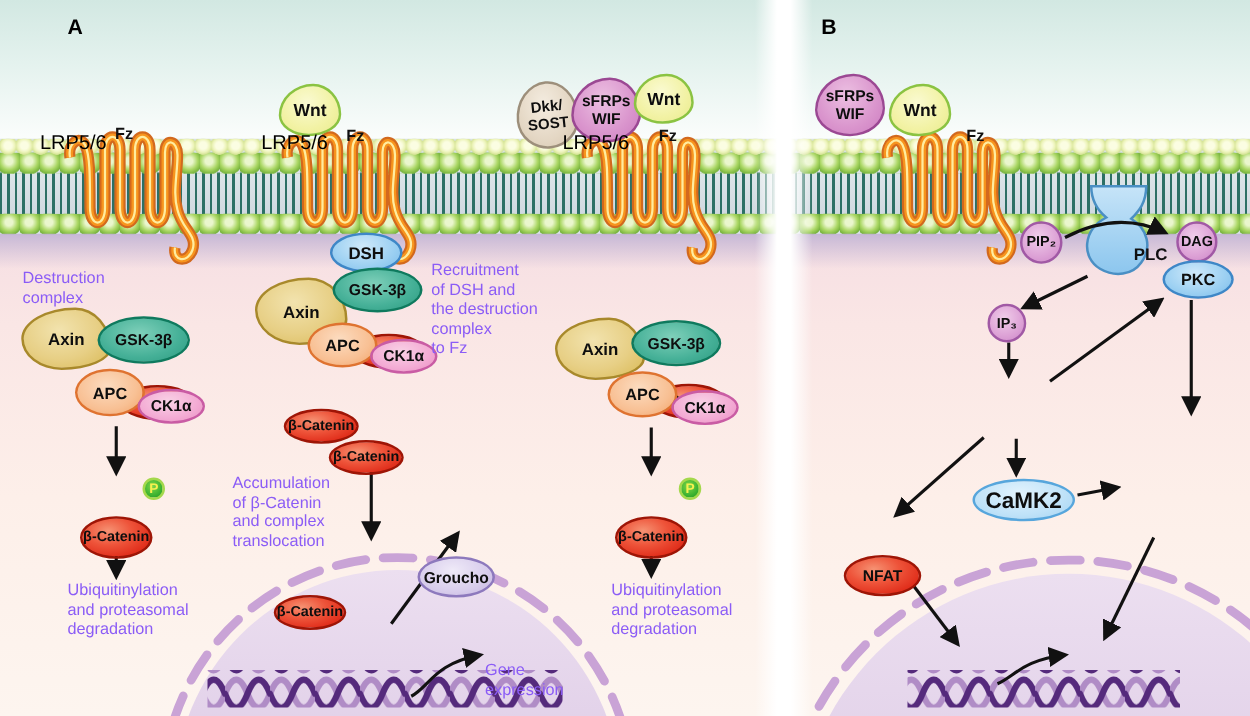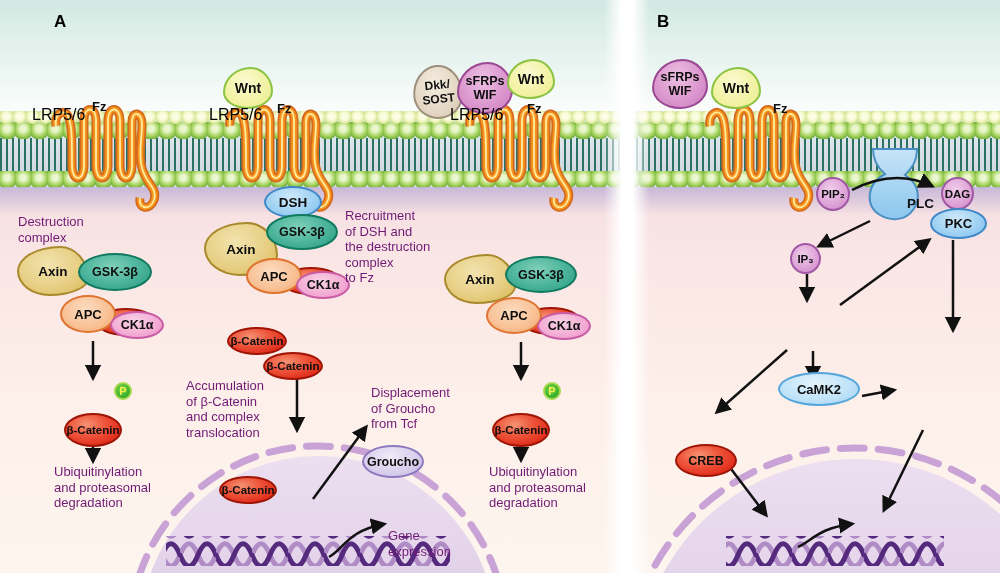"Destruction" .txt { color: #701a75 -> #8b5cf6 }
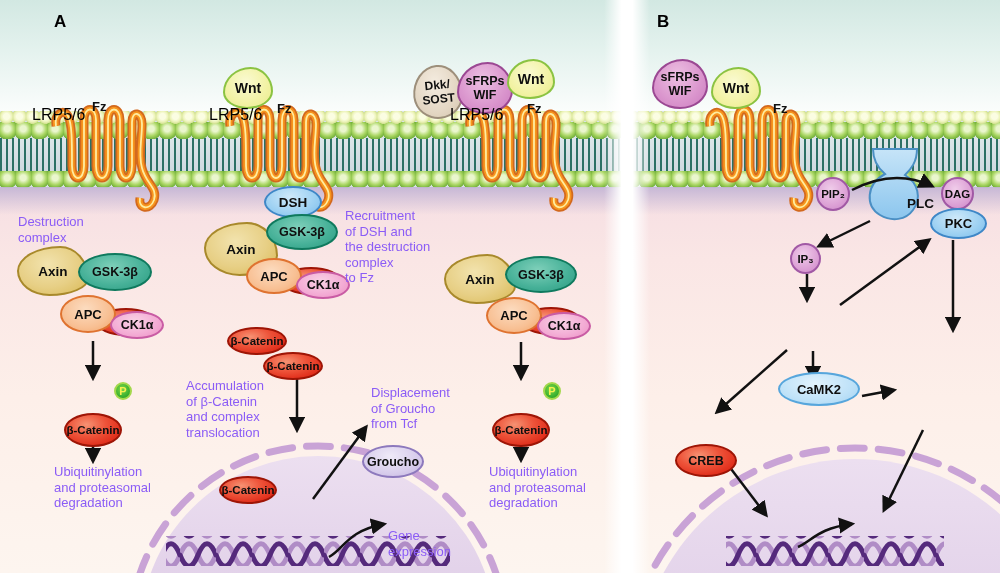"Displacement" div.txt { html: <div> <span>Displacement</span> <span>of Groucho</span> <span>from Tcf</span> </div> -> none }
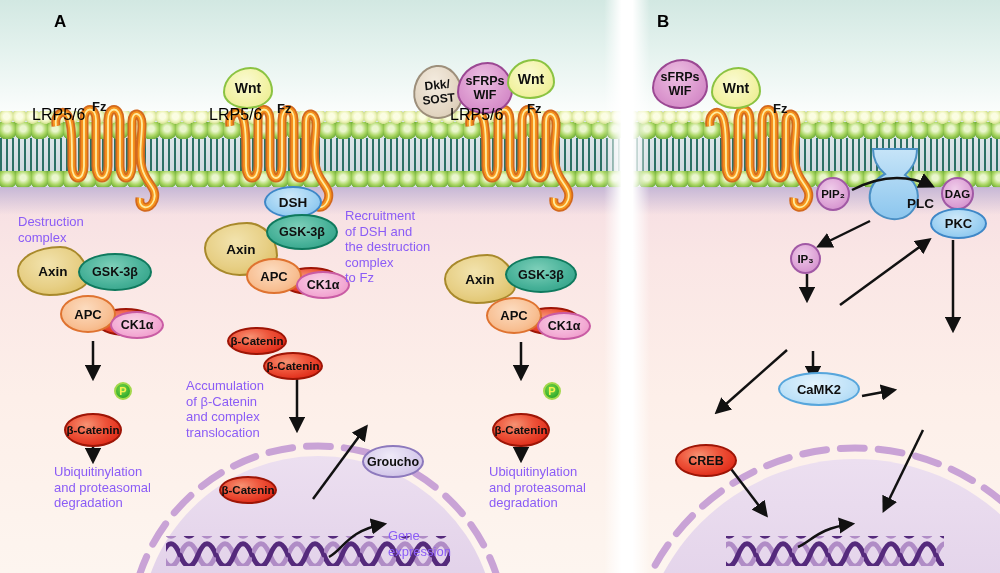"CaMK2" div.blob { font-size: 13px -> 18px; top: 372px -> 383px }
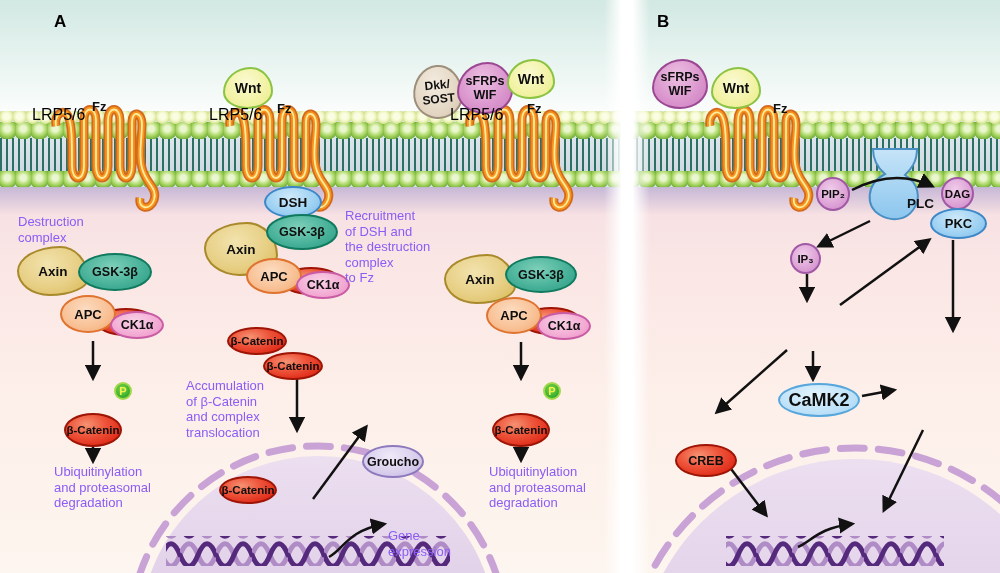"Groucho" div.blob { left: 362px -> 334px }
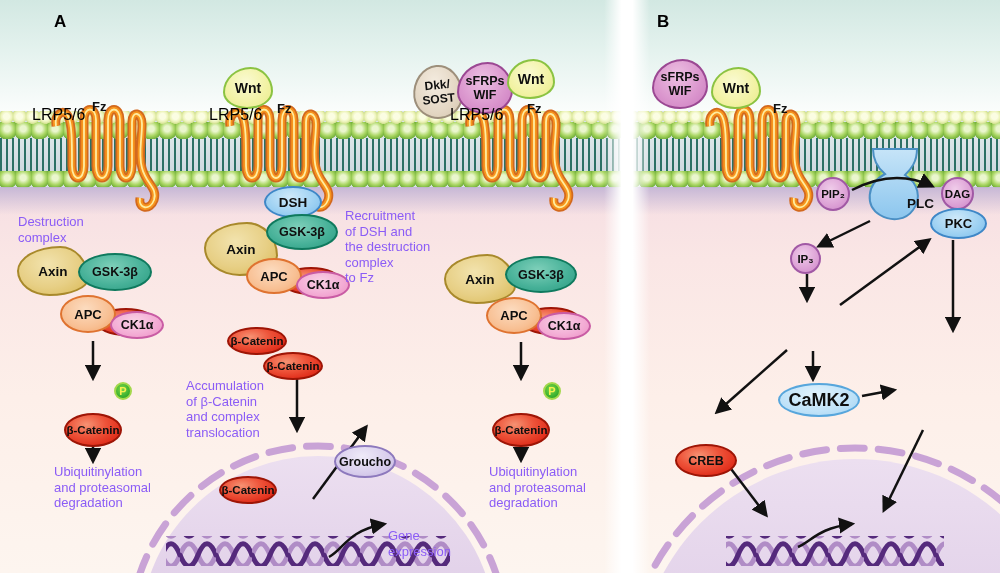"CREB" div.blob { text: CREB -> NFAT }
